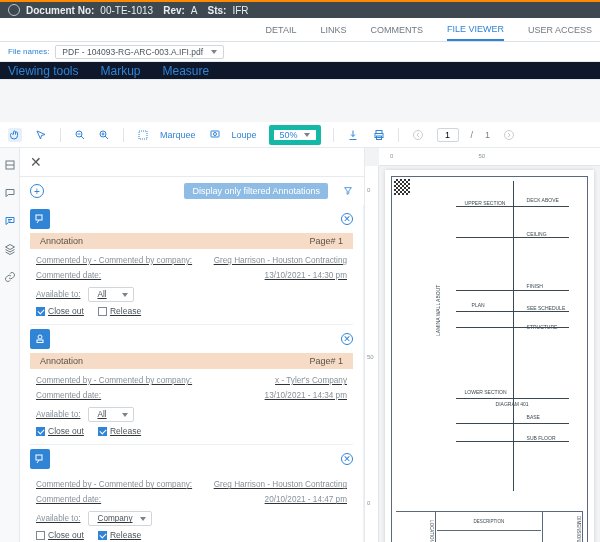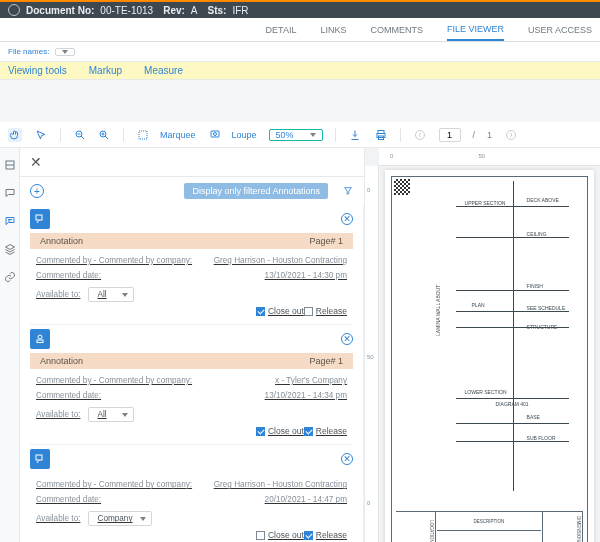"PDF - 104093-RG-ARC-003.A.IFI.pdf" span { html: none -> <span>PDF - 104093-RG-ARC-003.A.IFI.pdf</span> }
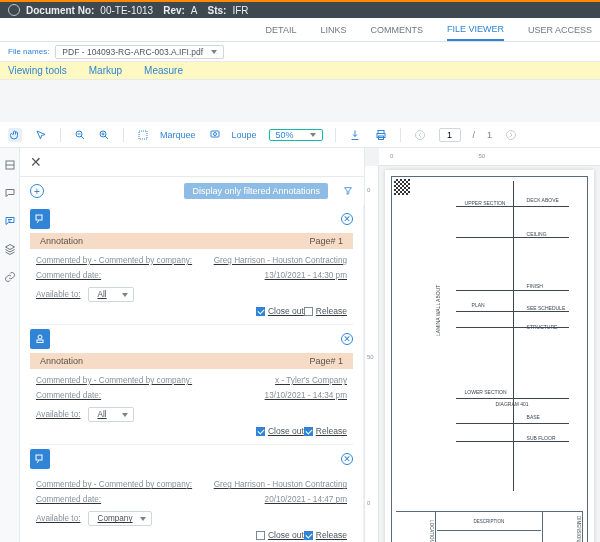"Viewing tools" .viewing-tabs { background: #fef9c3 -> #0f172a; font-size: 10px -> 12px }
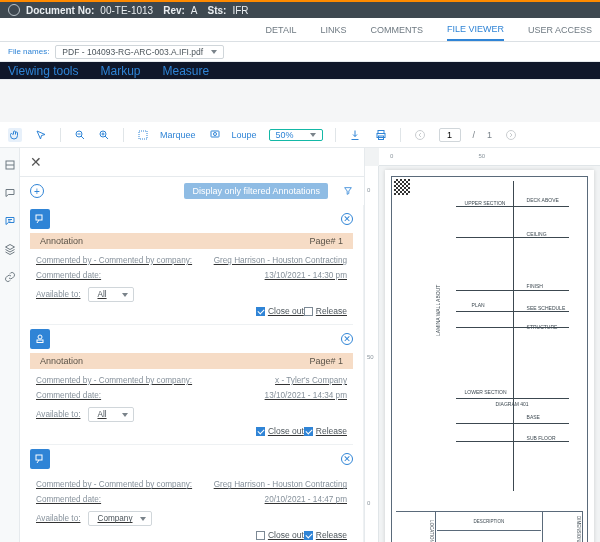"50%" .toolbar .zoom { border: 1px solid #14b8a6 -> 5px solid #14b8a6; gap: 16px -> 6px }
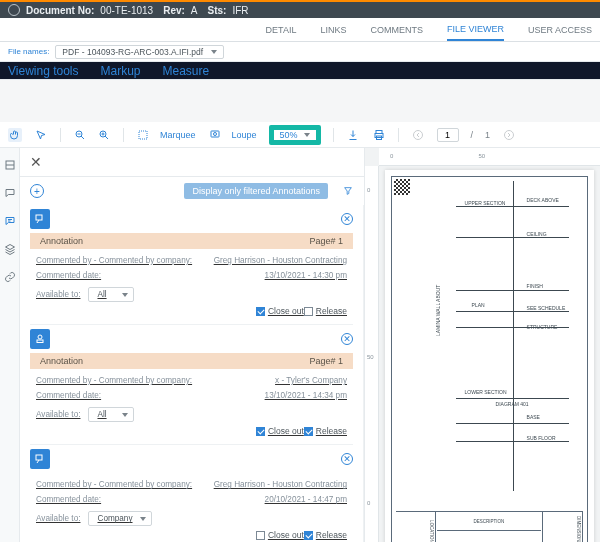"Close out" .chk-row { gap: none -> 14px; justify-content: flex-end -> none }
